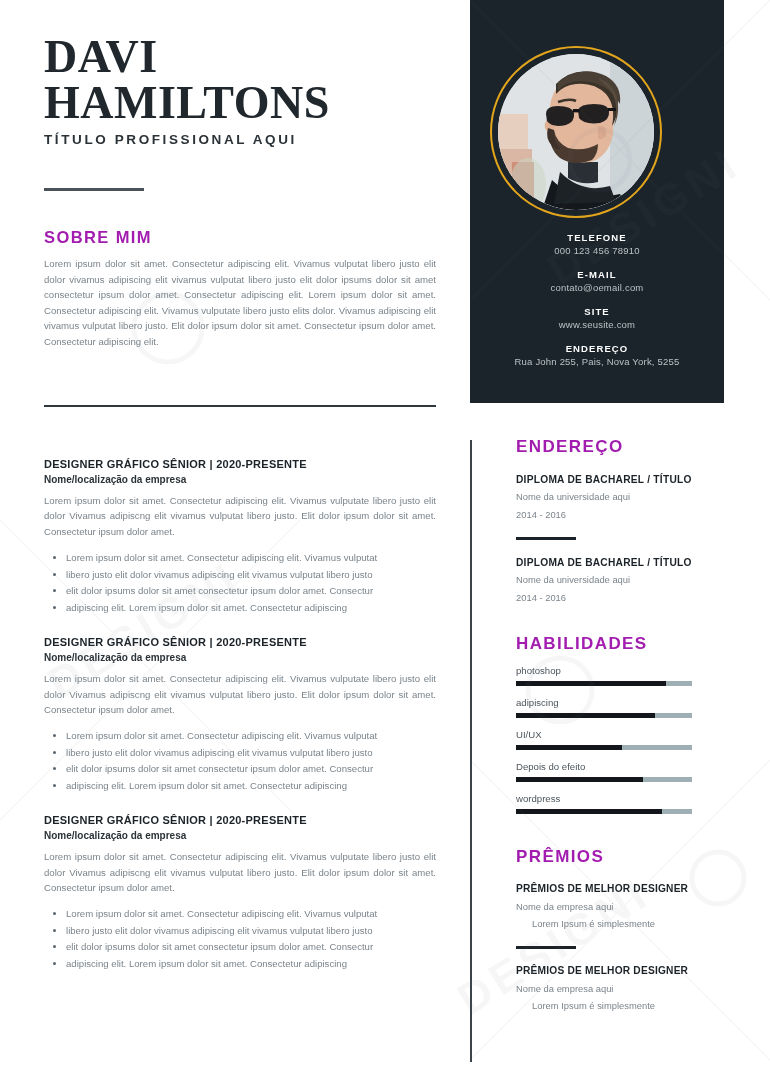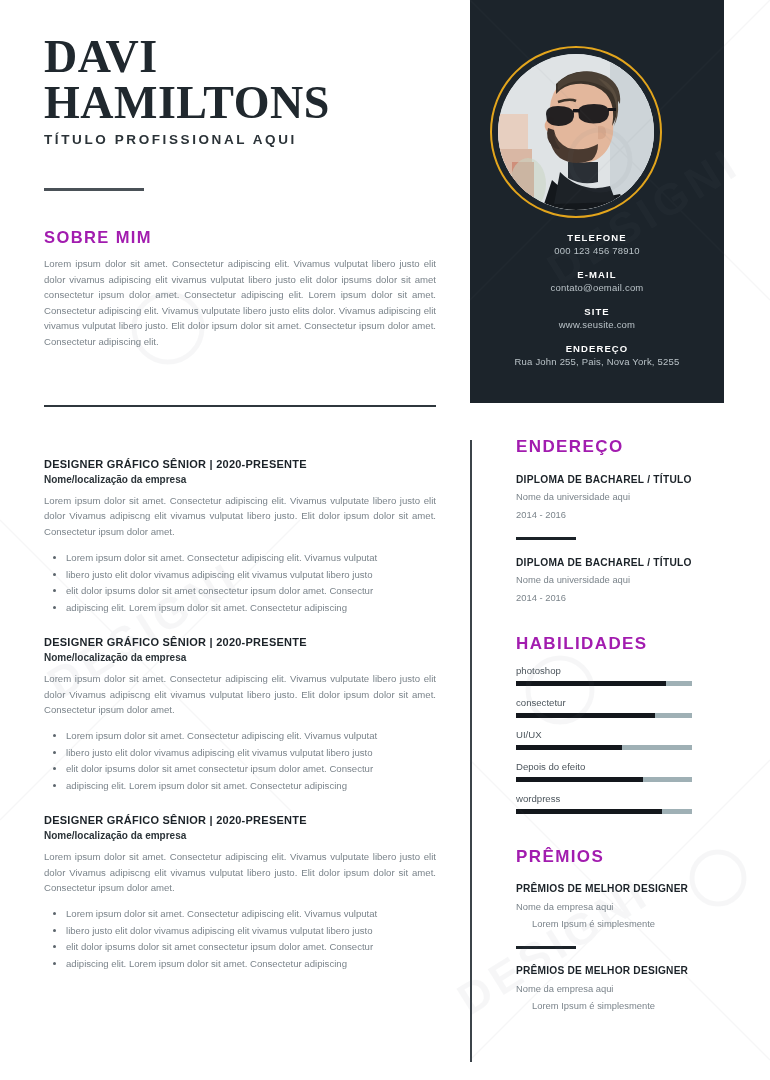"consectetur" div.skill-name { text: consectetur -> adipiscing }
